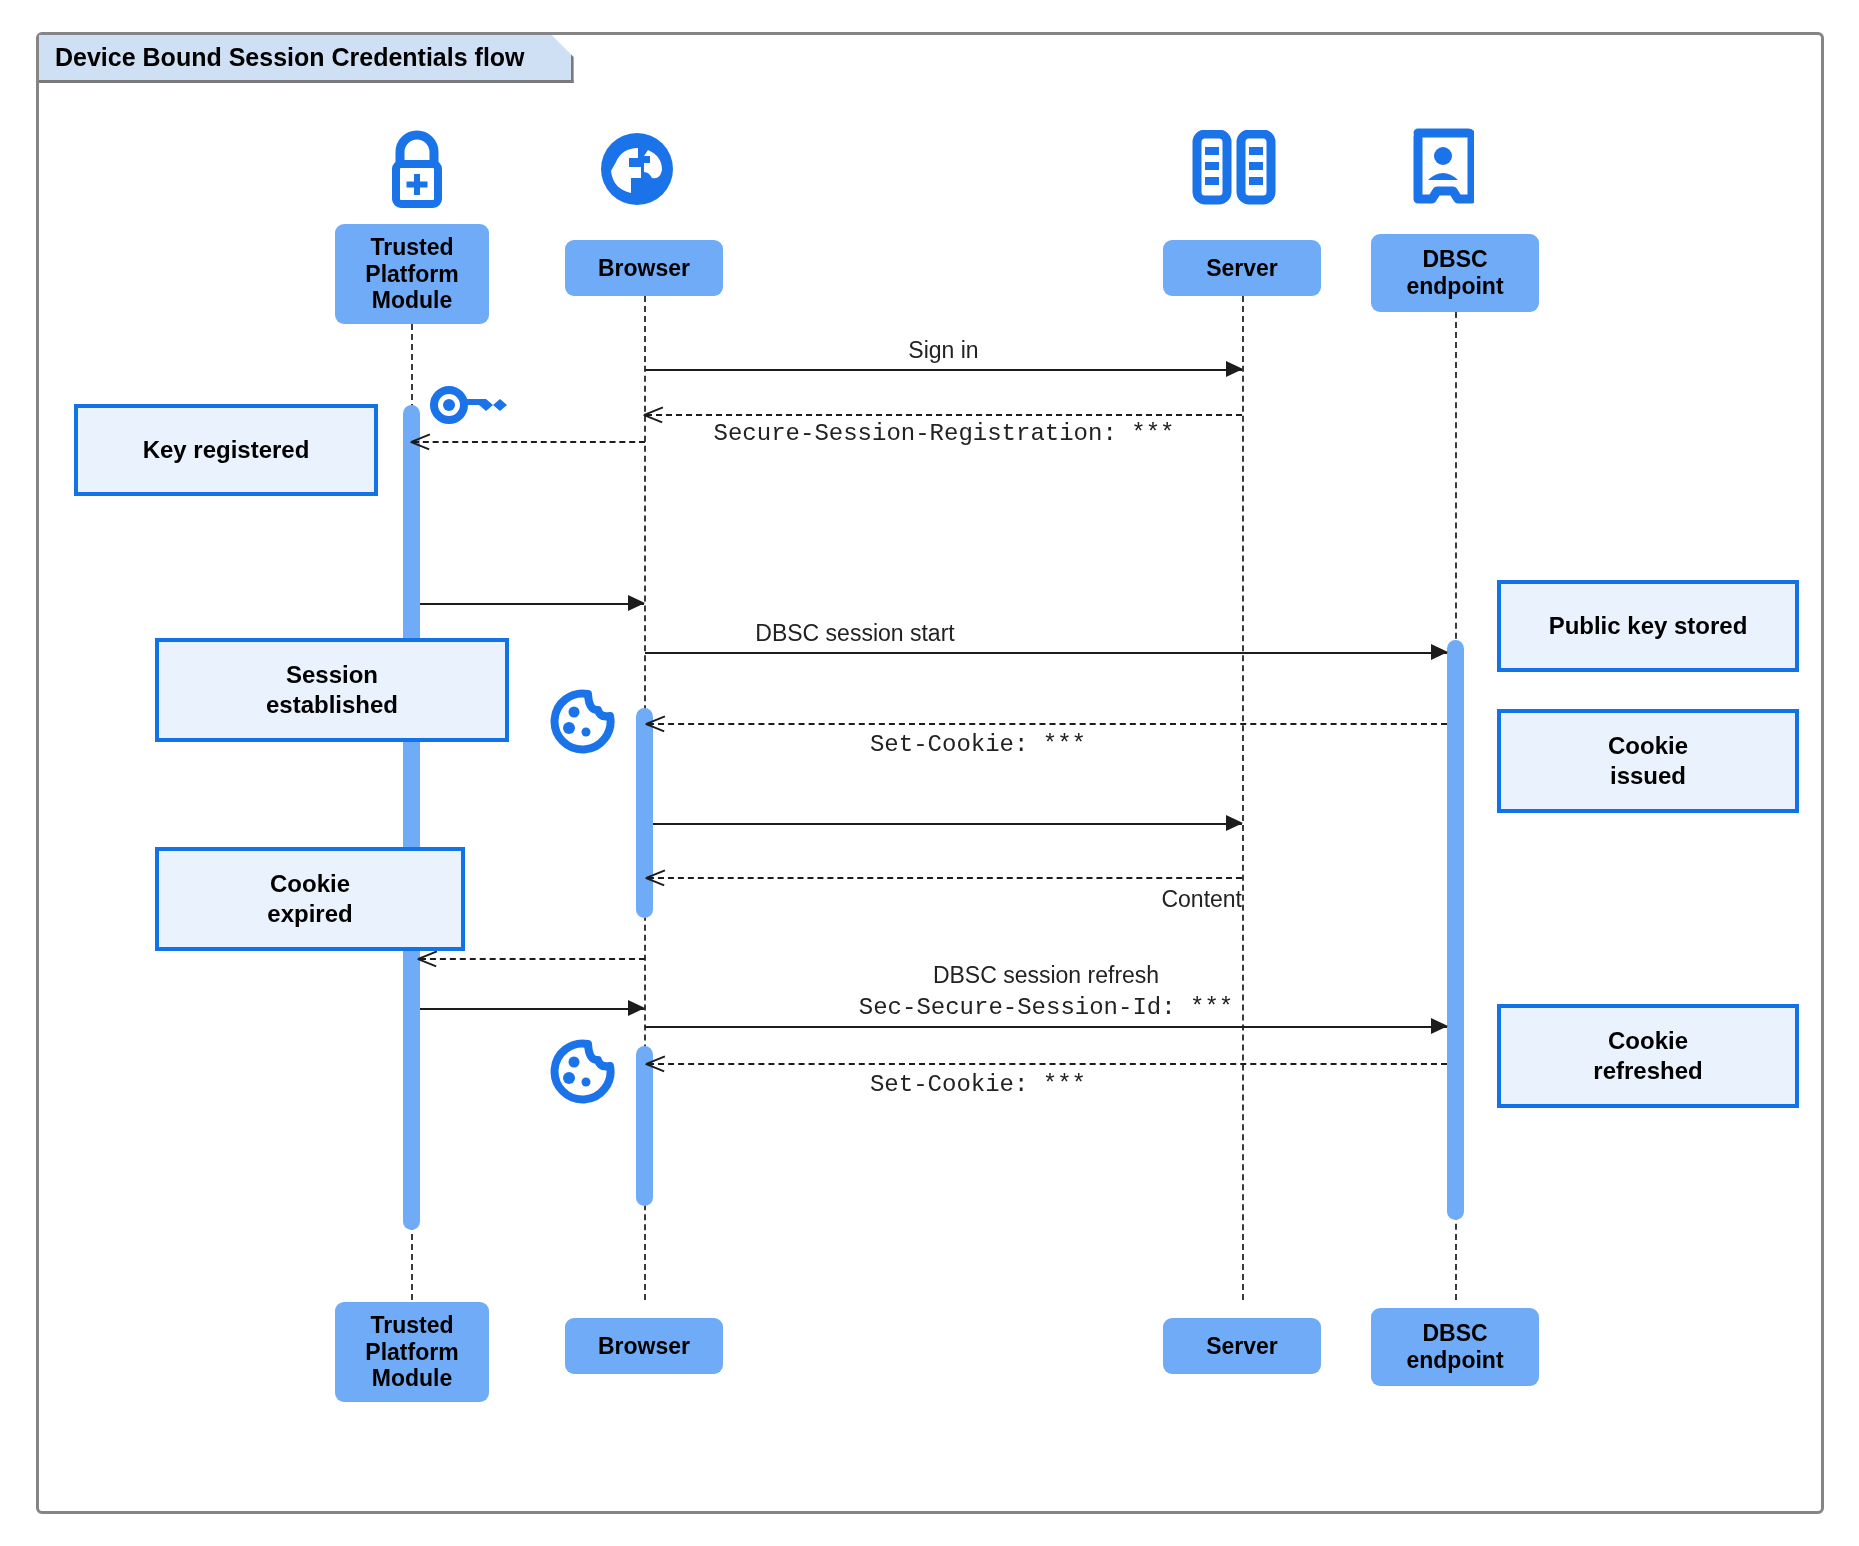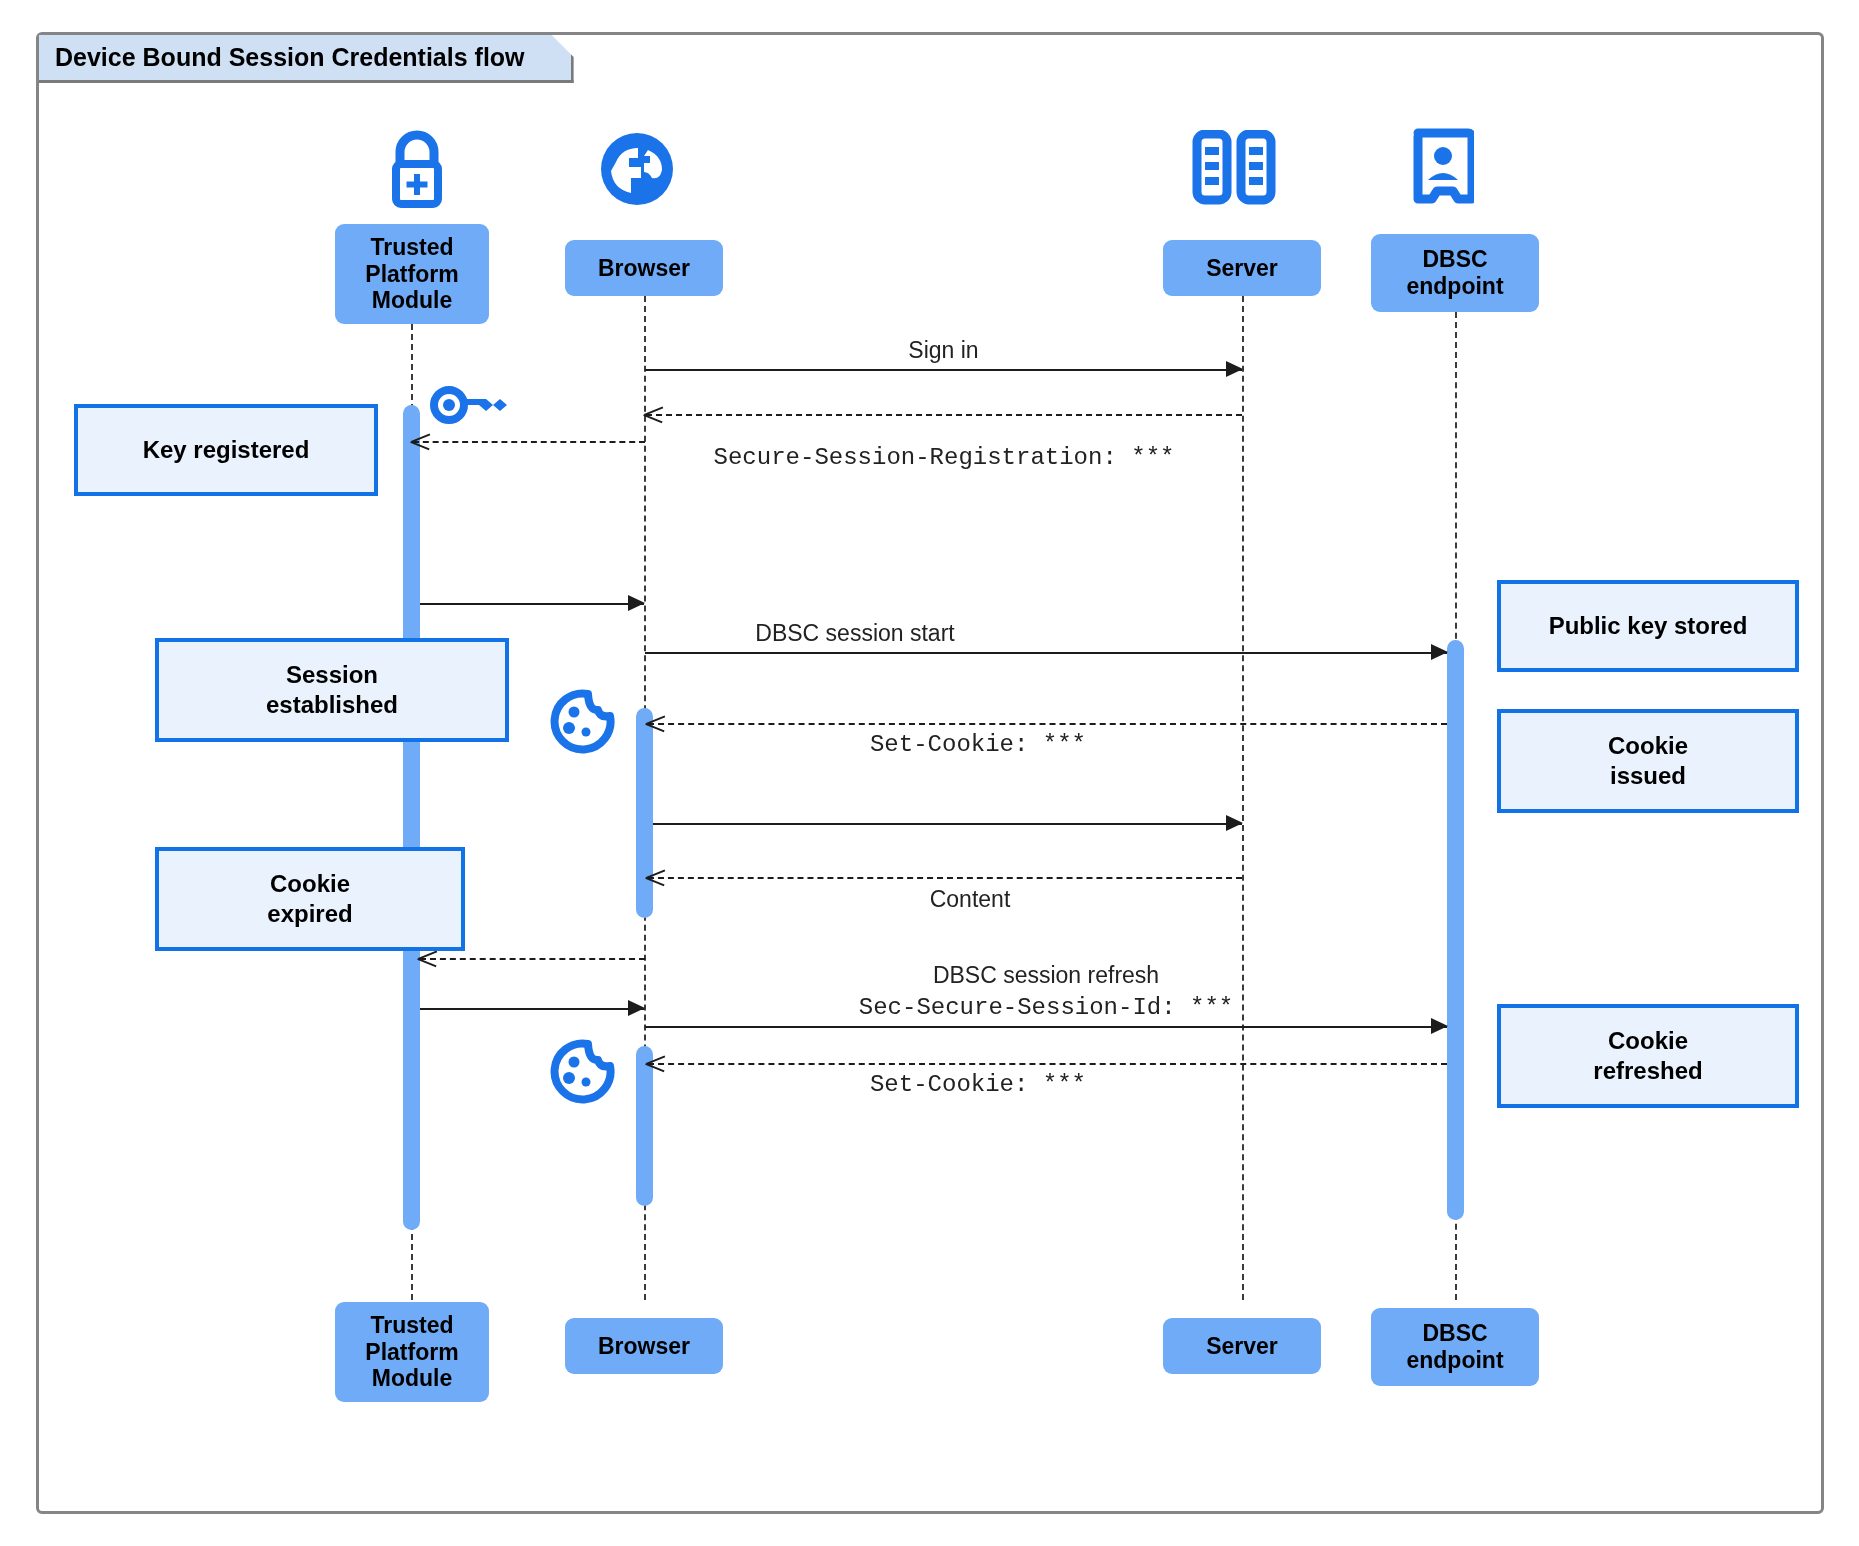"Secure-Session-Registration: ***" div.mlabel { margin-top: 24px -> none }
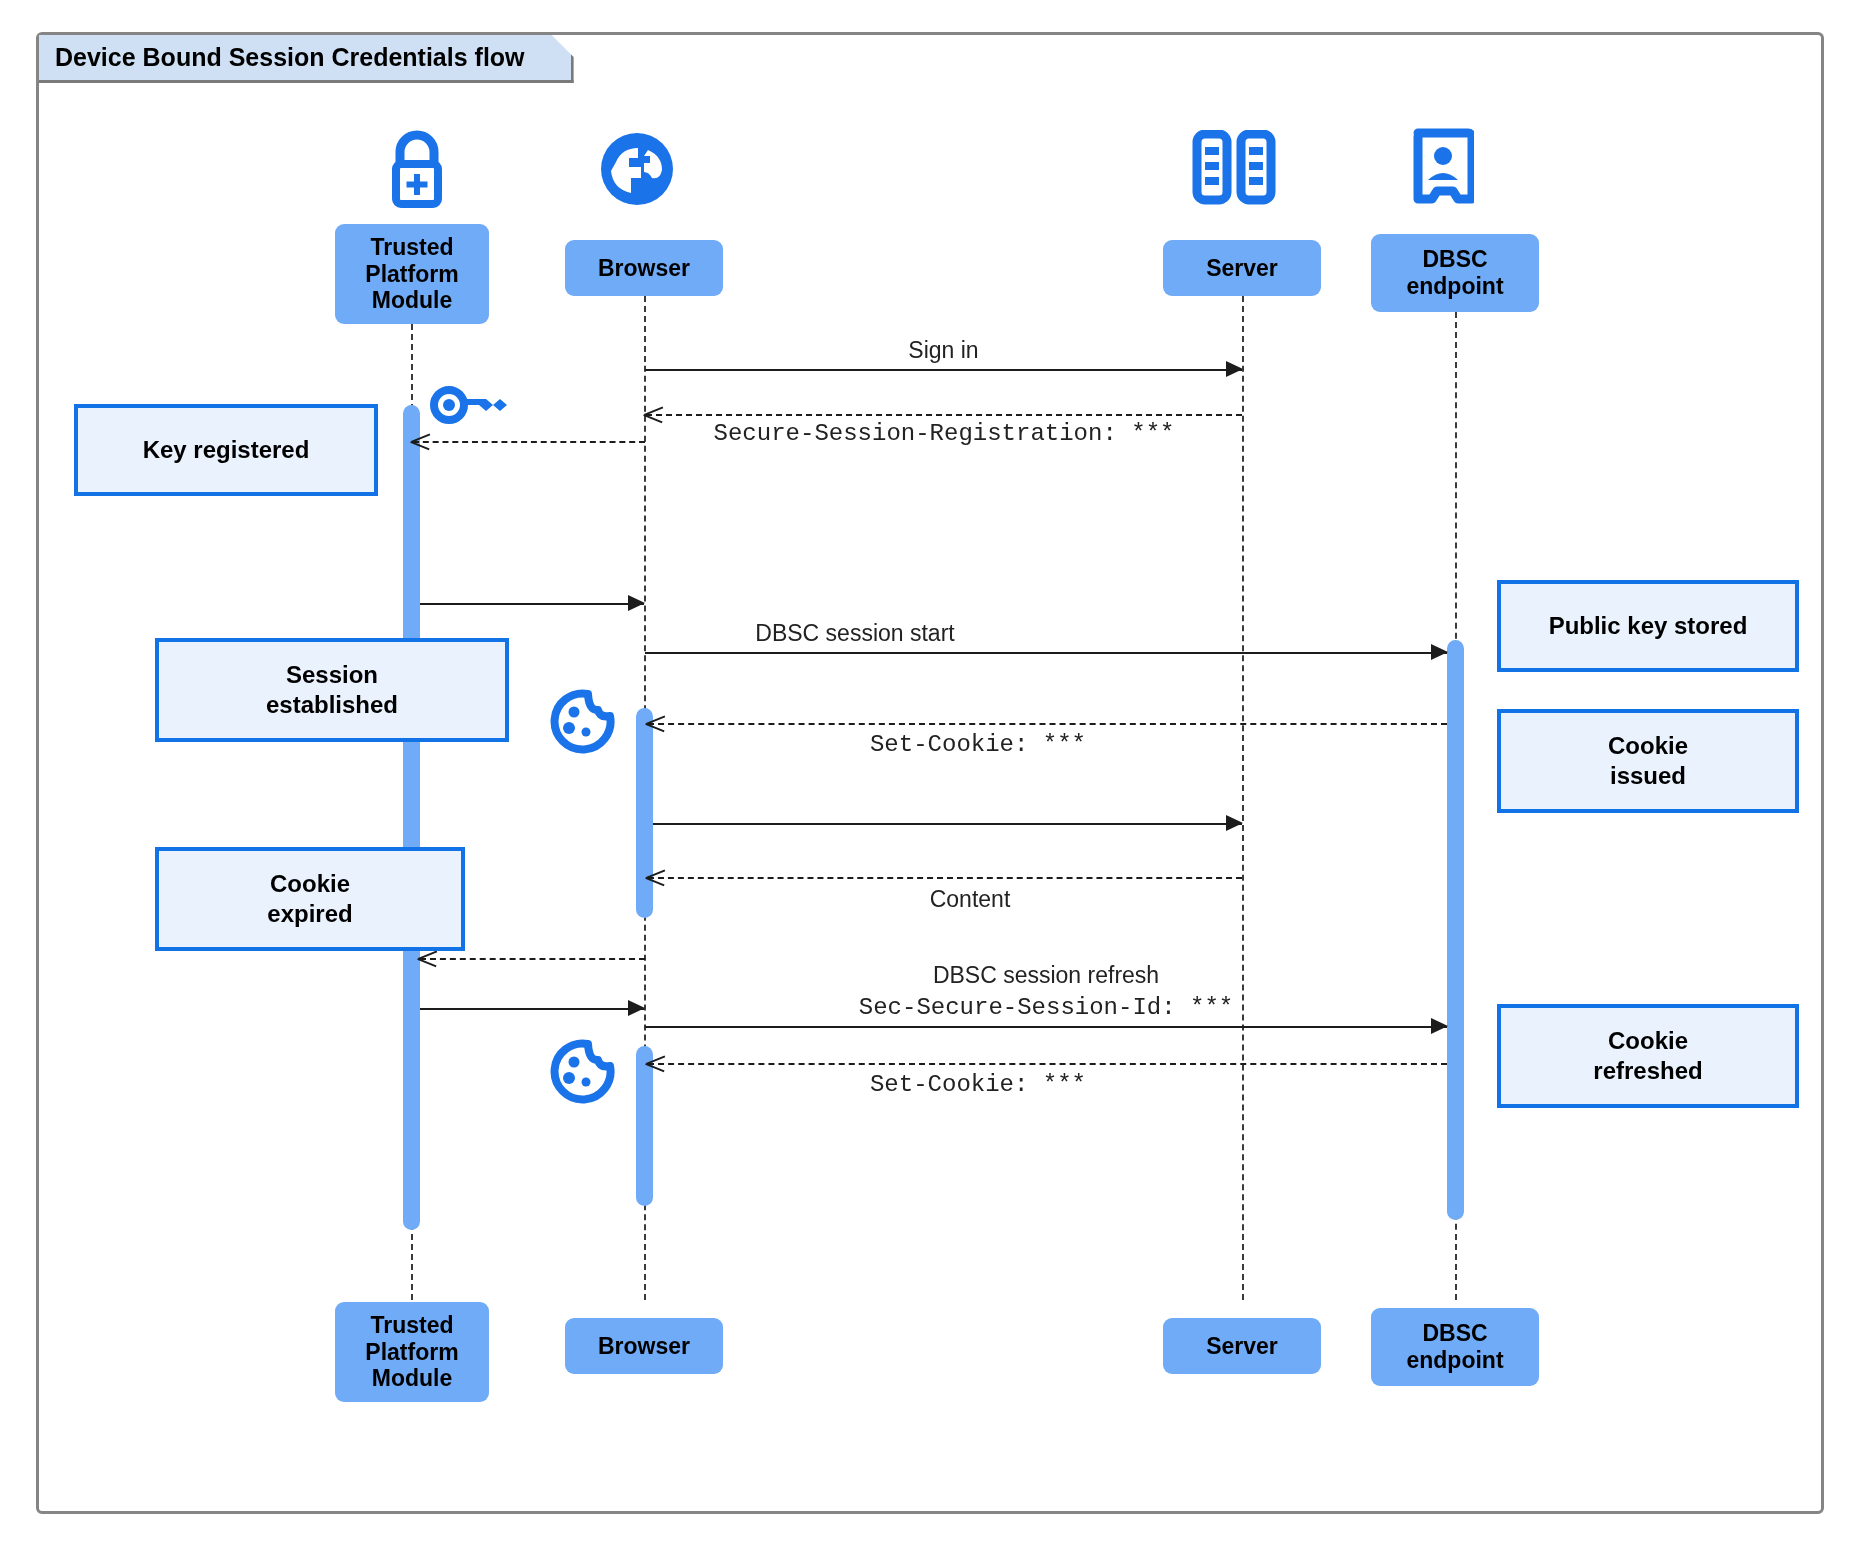"Content" div.mlabel { left: 673px -> 648px; text-align: none -> right }
